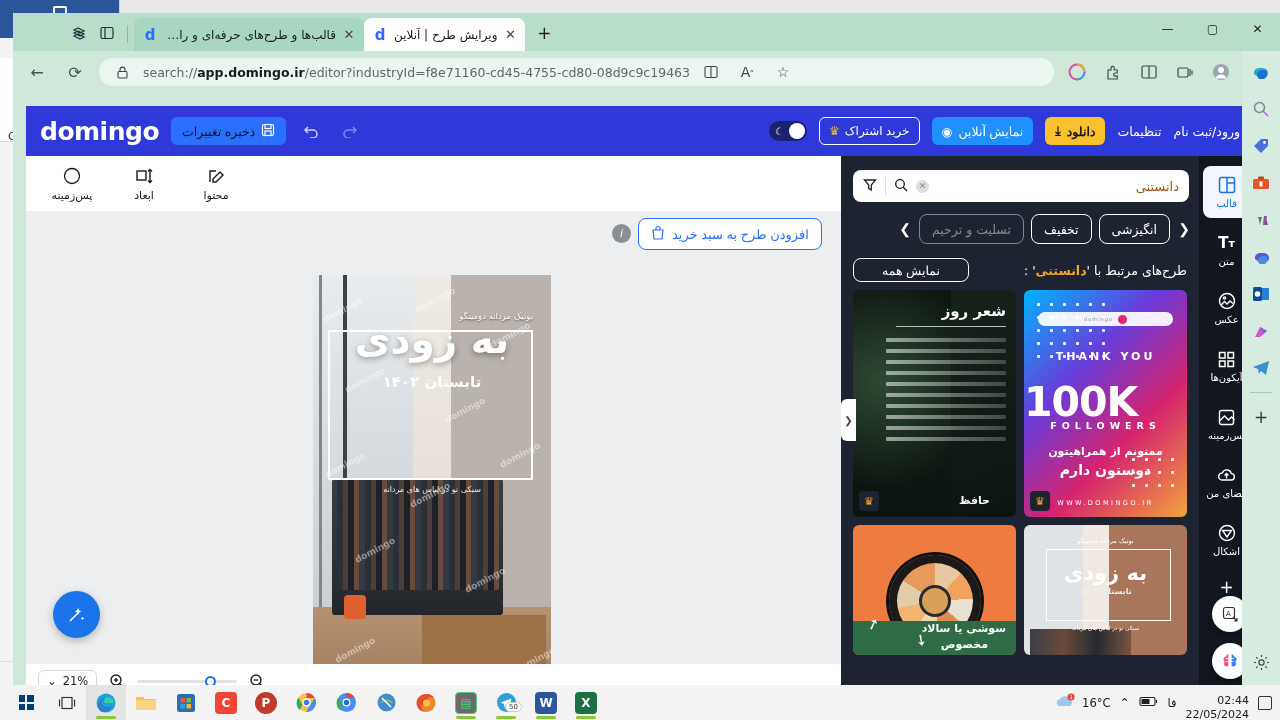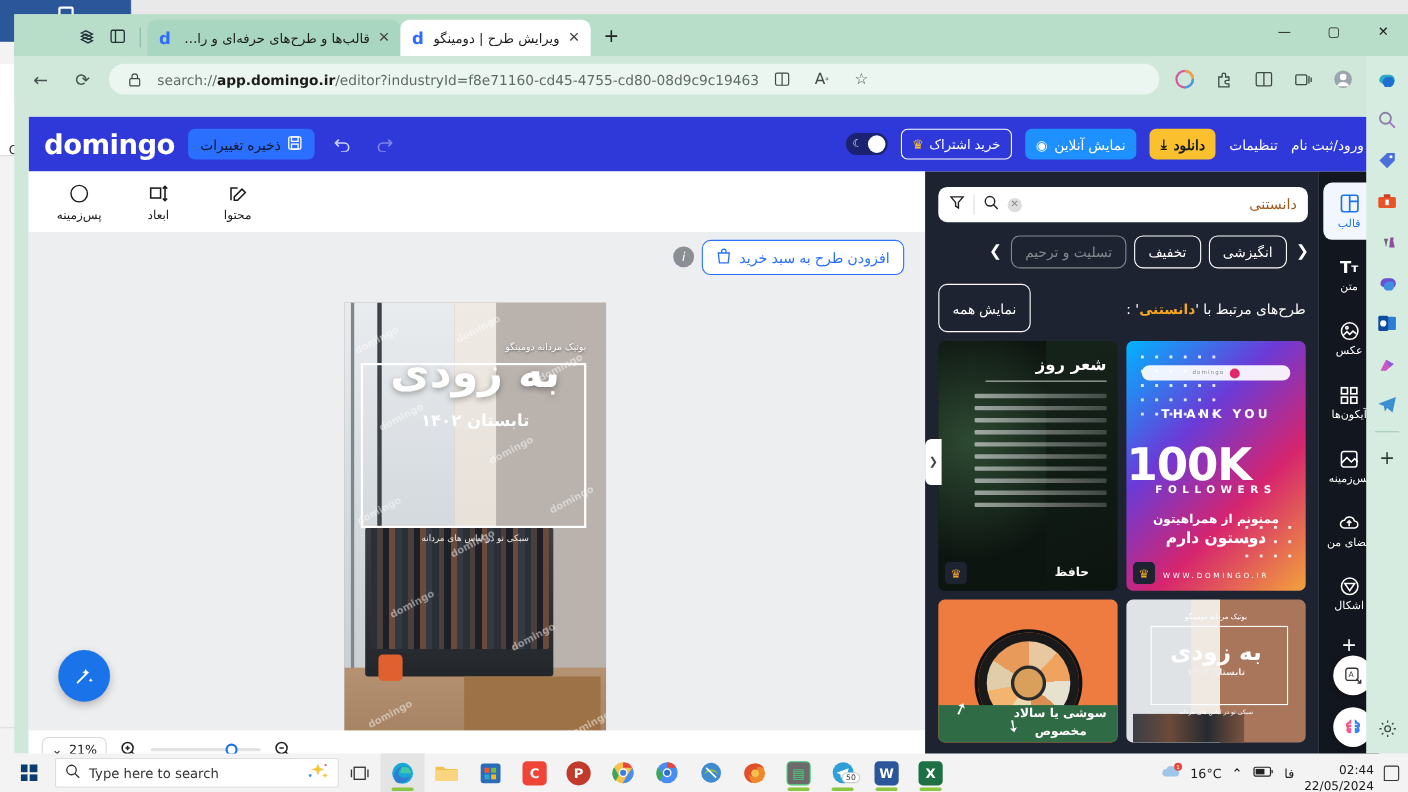"ویرایش طرح | دومینگو" span.title { text: دومینگو -> آنلاین }
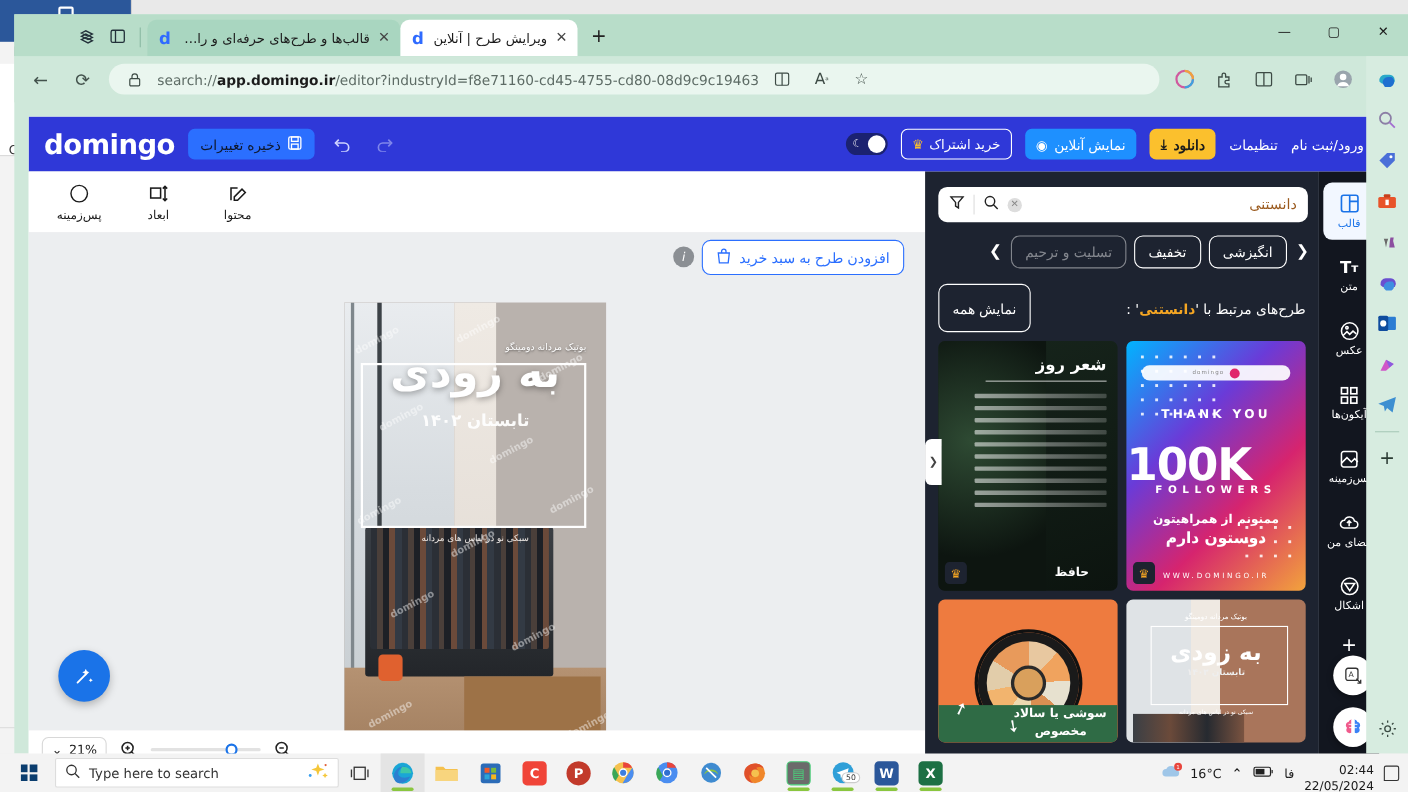"نمایش همه" #showall-btn { height: 44px -> 24px; padding: 0 12px -> 0 28px }
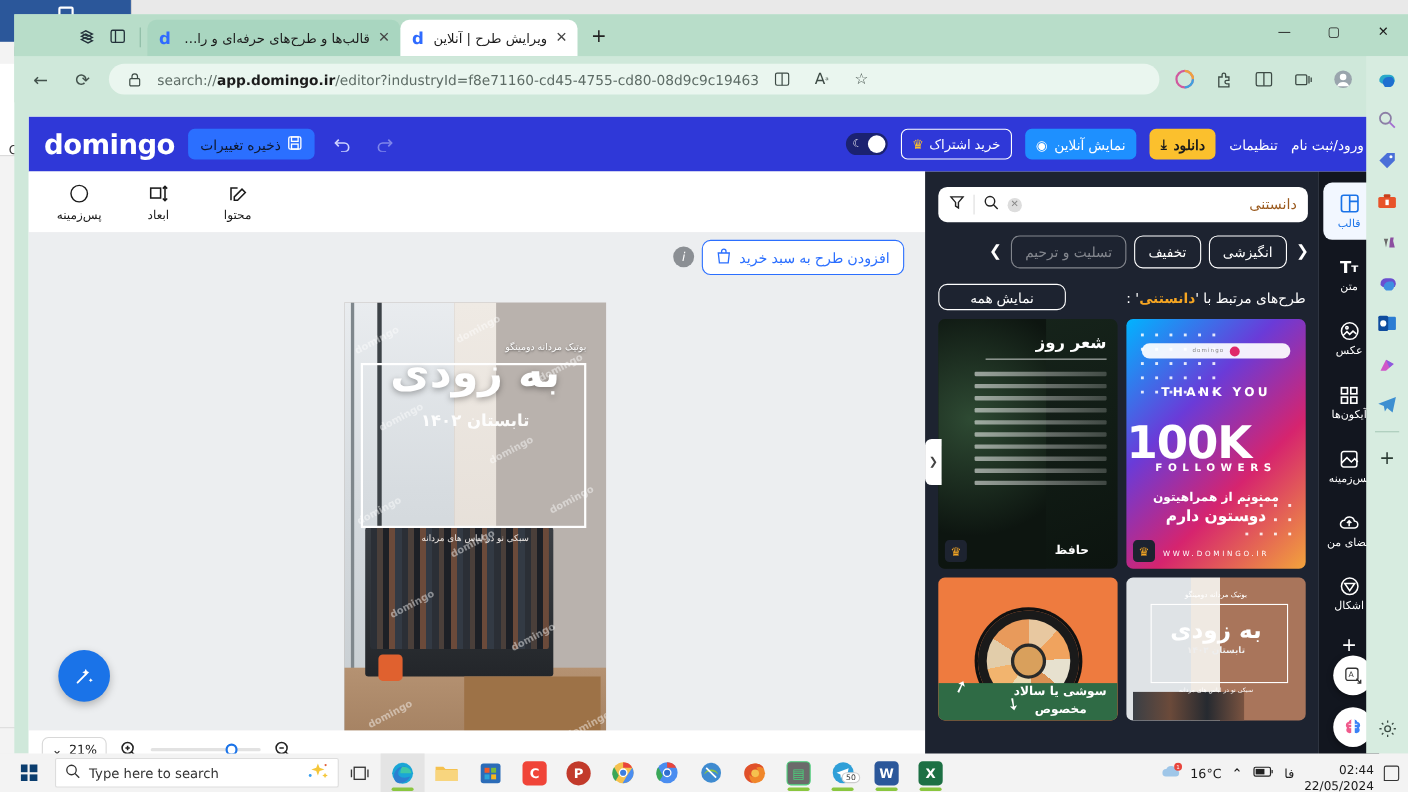"Type here to search" div { html: <div> <span> <svg> <circle></circle> <line></line> </svg> </span> <span>Type here to search</span> <span> <svg> <path></path> <path></path> <circle></circle> <circle></circle> </svg> </span> </div> -> none }
